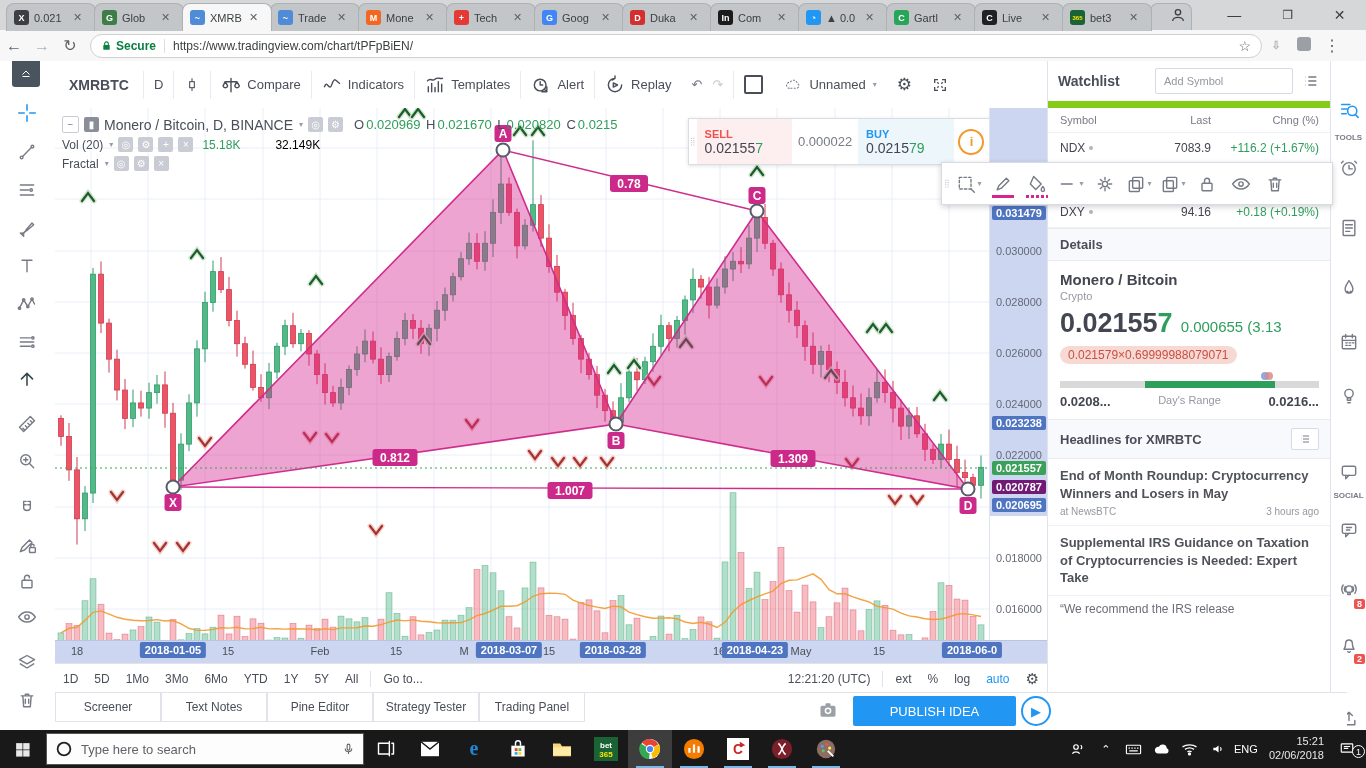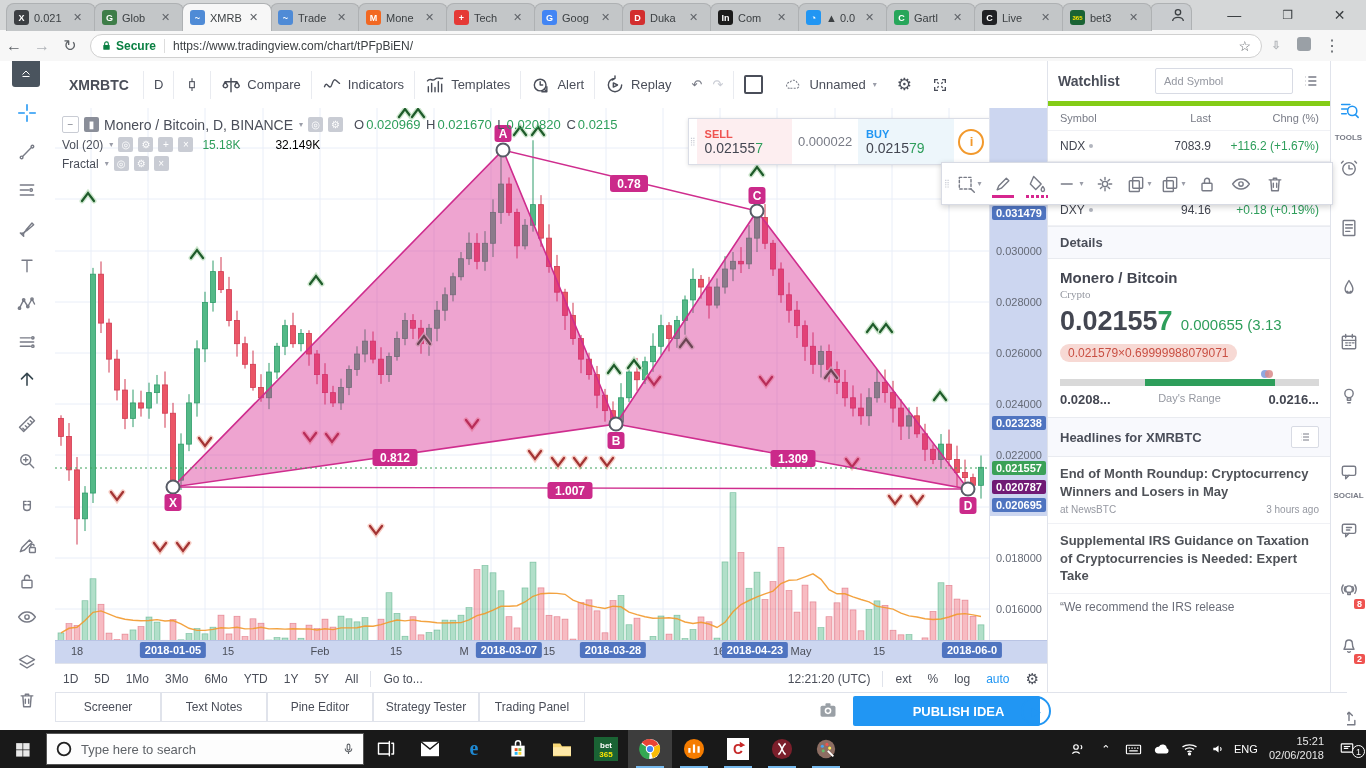"Watchlist" #wl-head { border-bottom: 5px solid #84cc16 -> 7px solid #84cc16 }
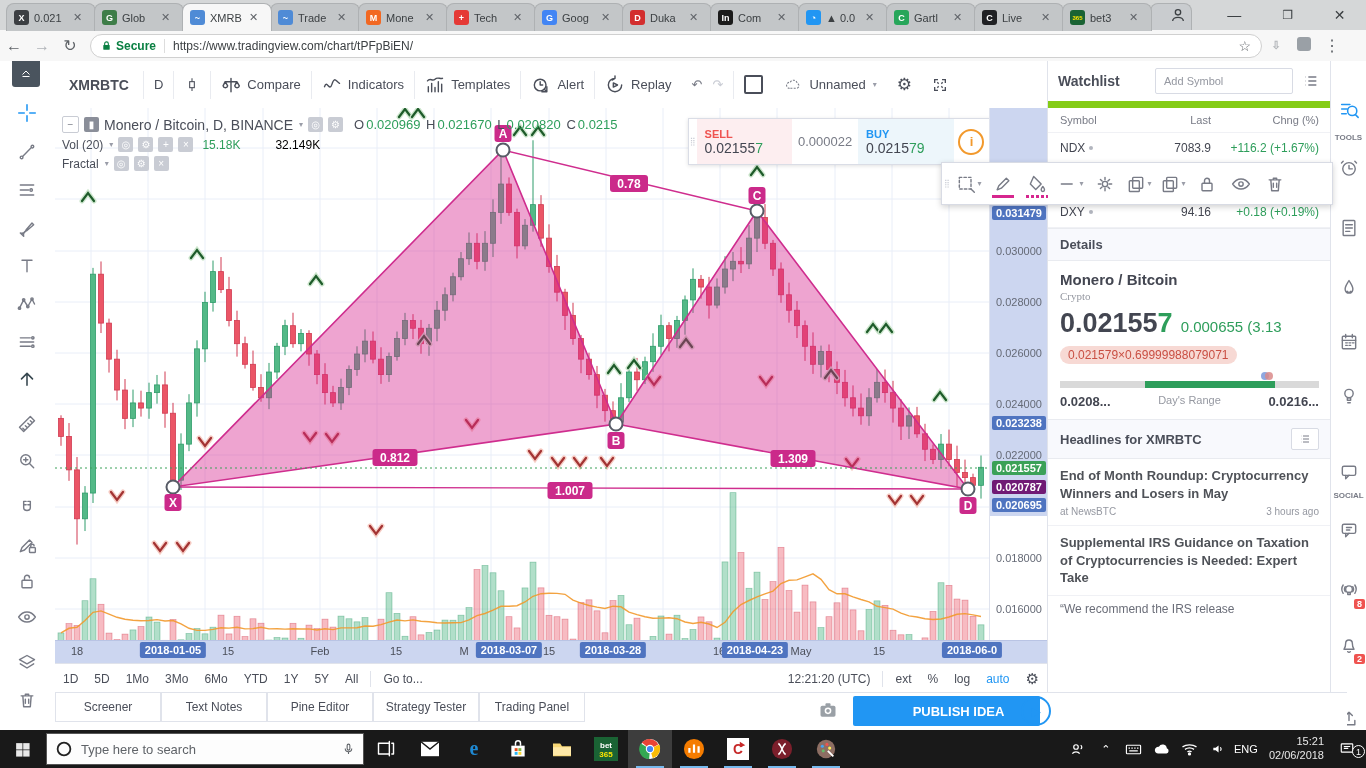"Crypto" #det-type { font-family: Liberation Serif, serif -> none }
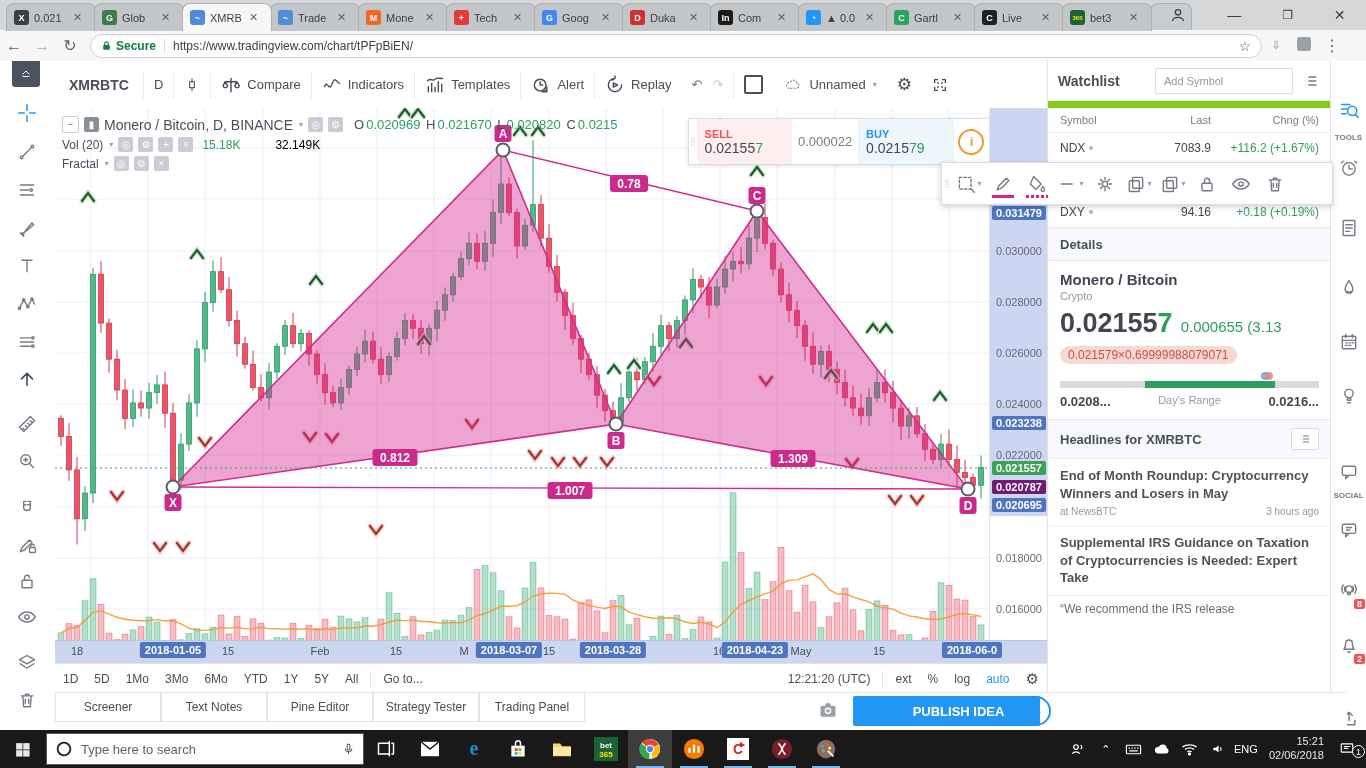"PUBLISH IDEA" #publish-btn { font-weight: bold -> normal; padding-left: 24px -> none }
